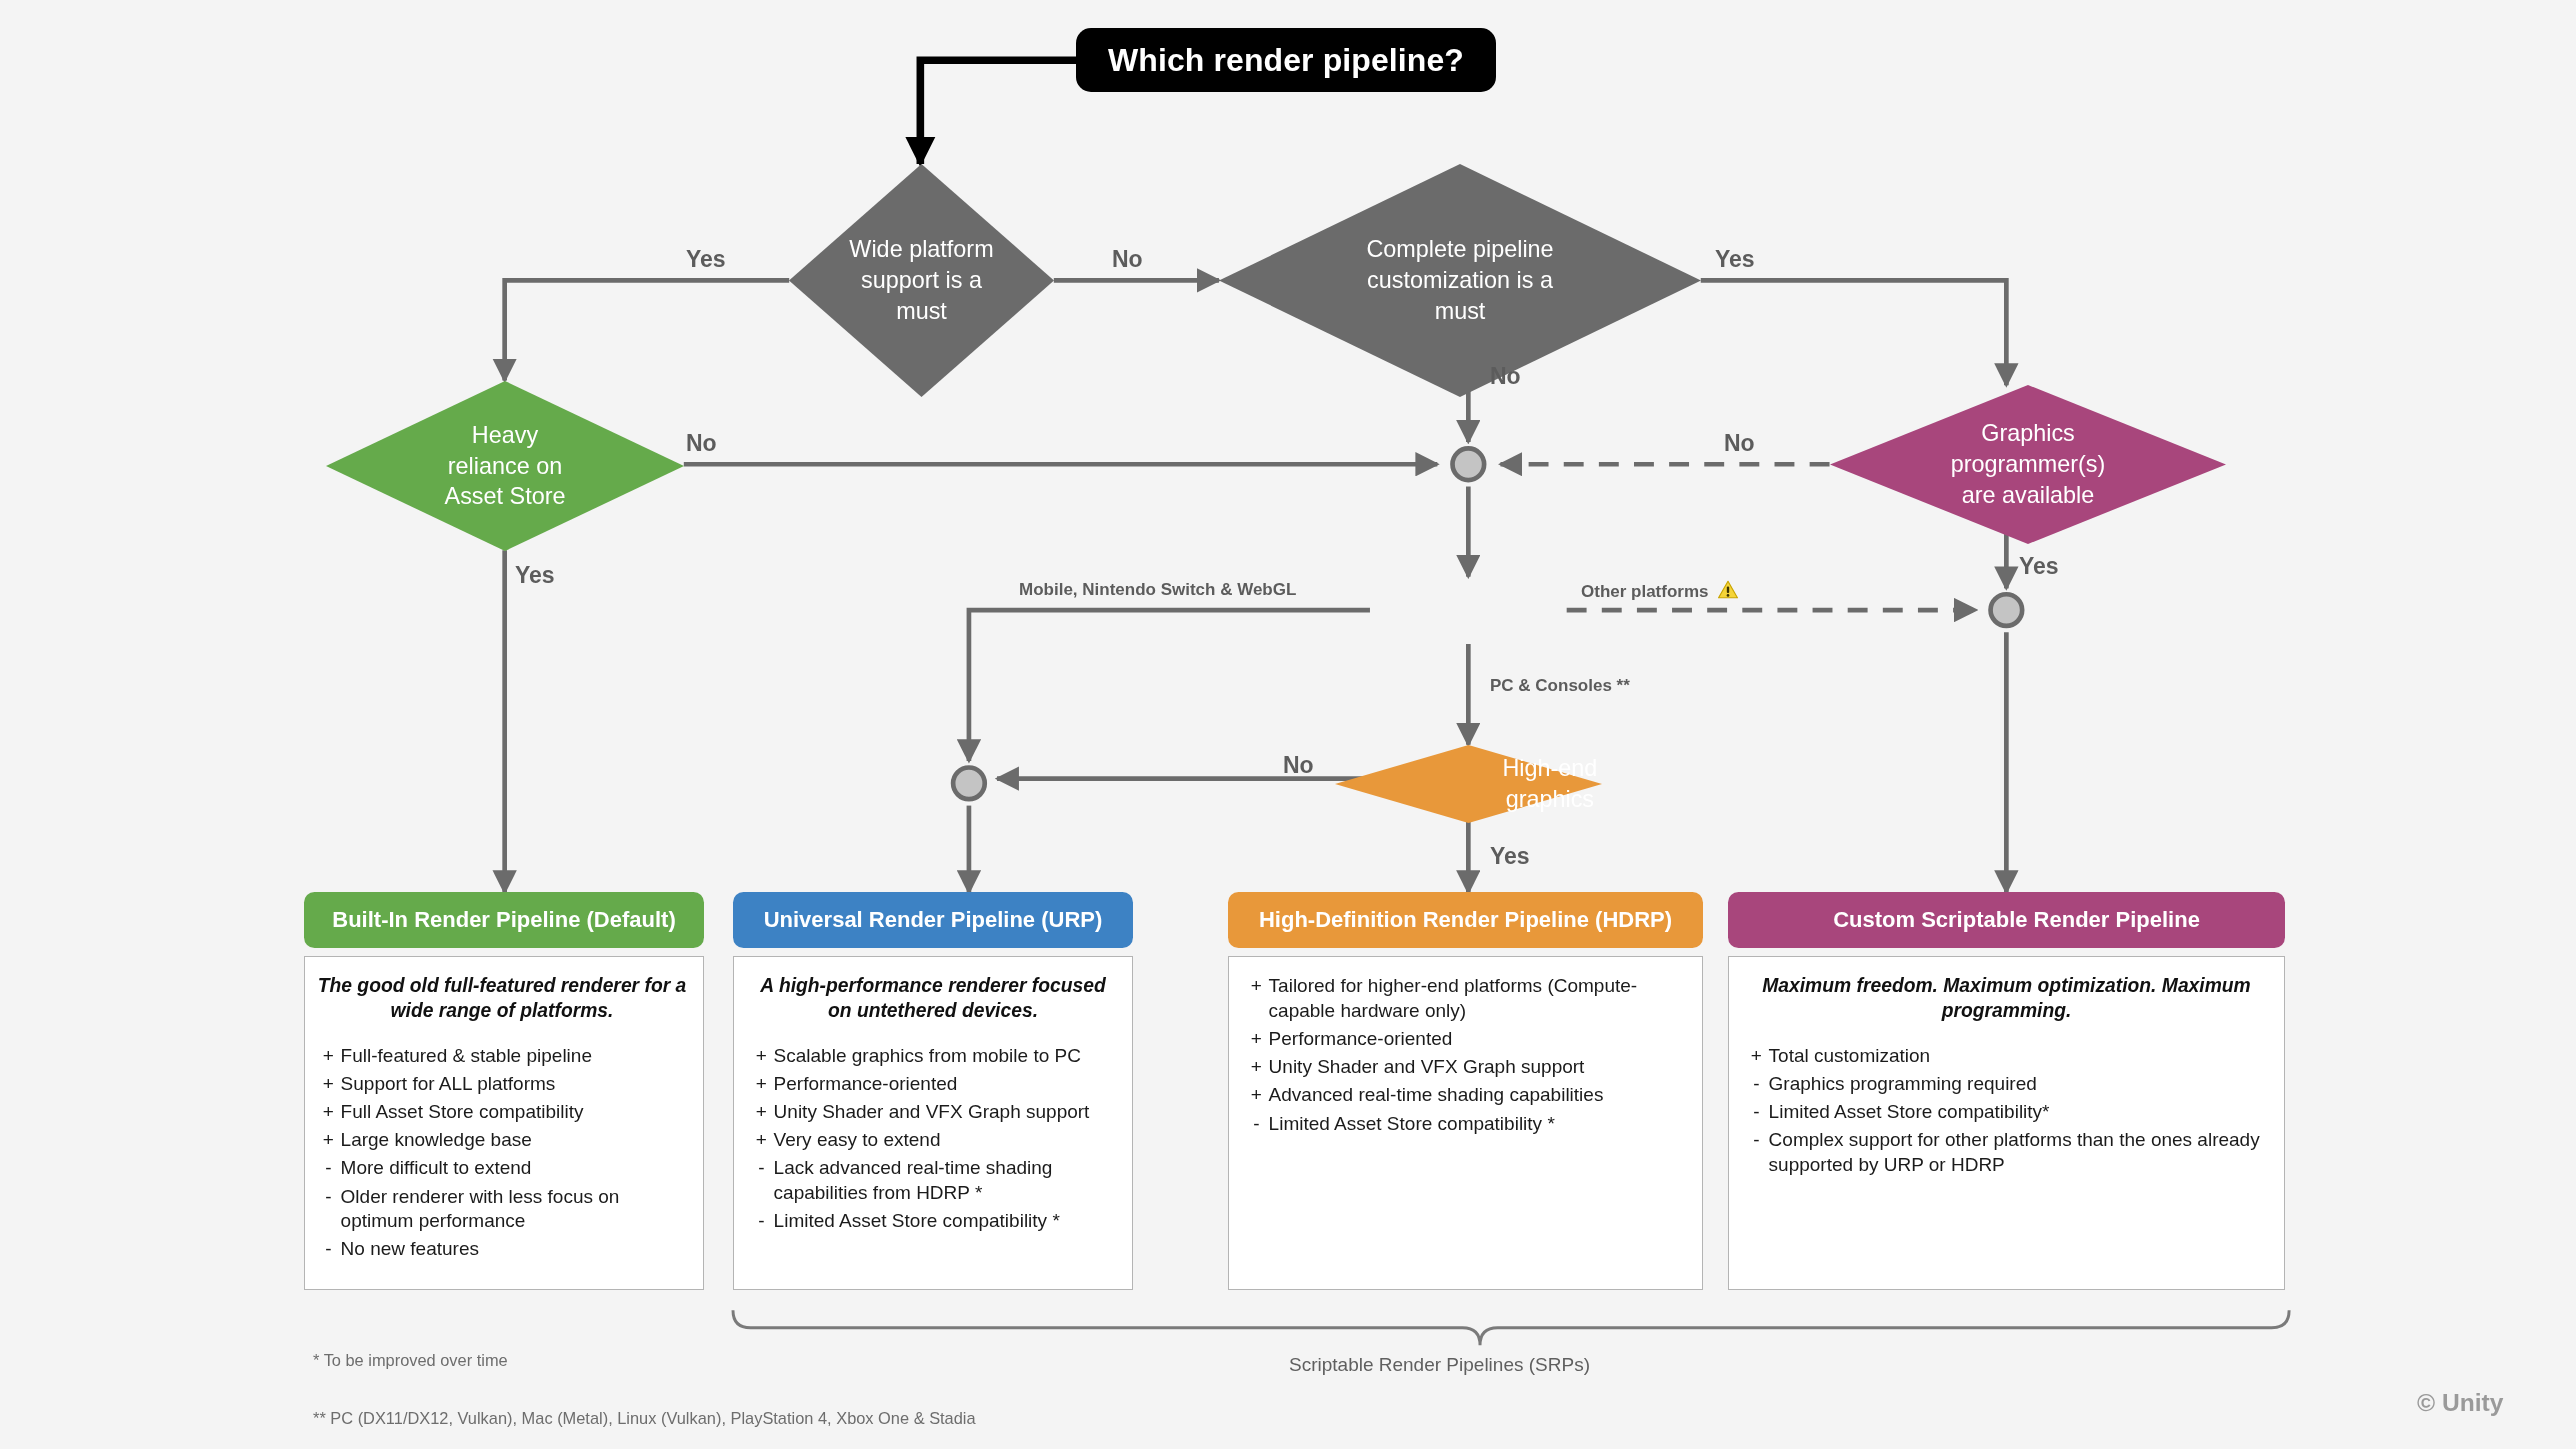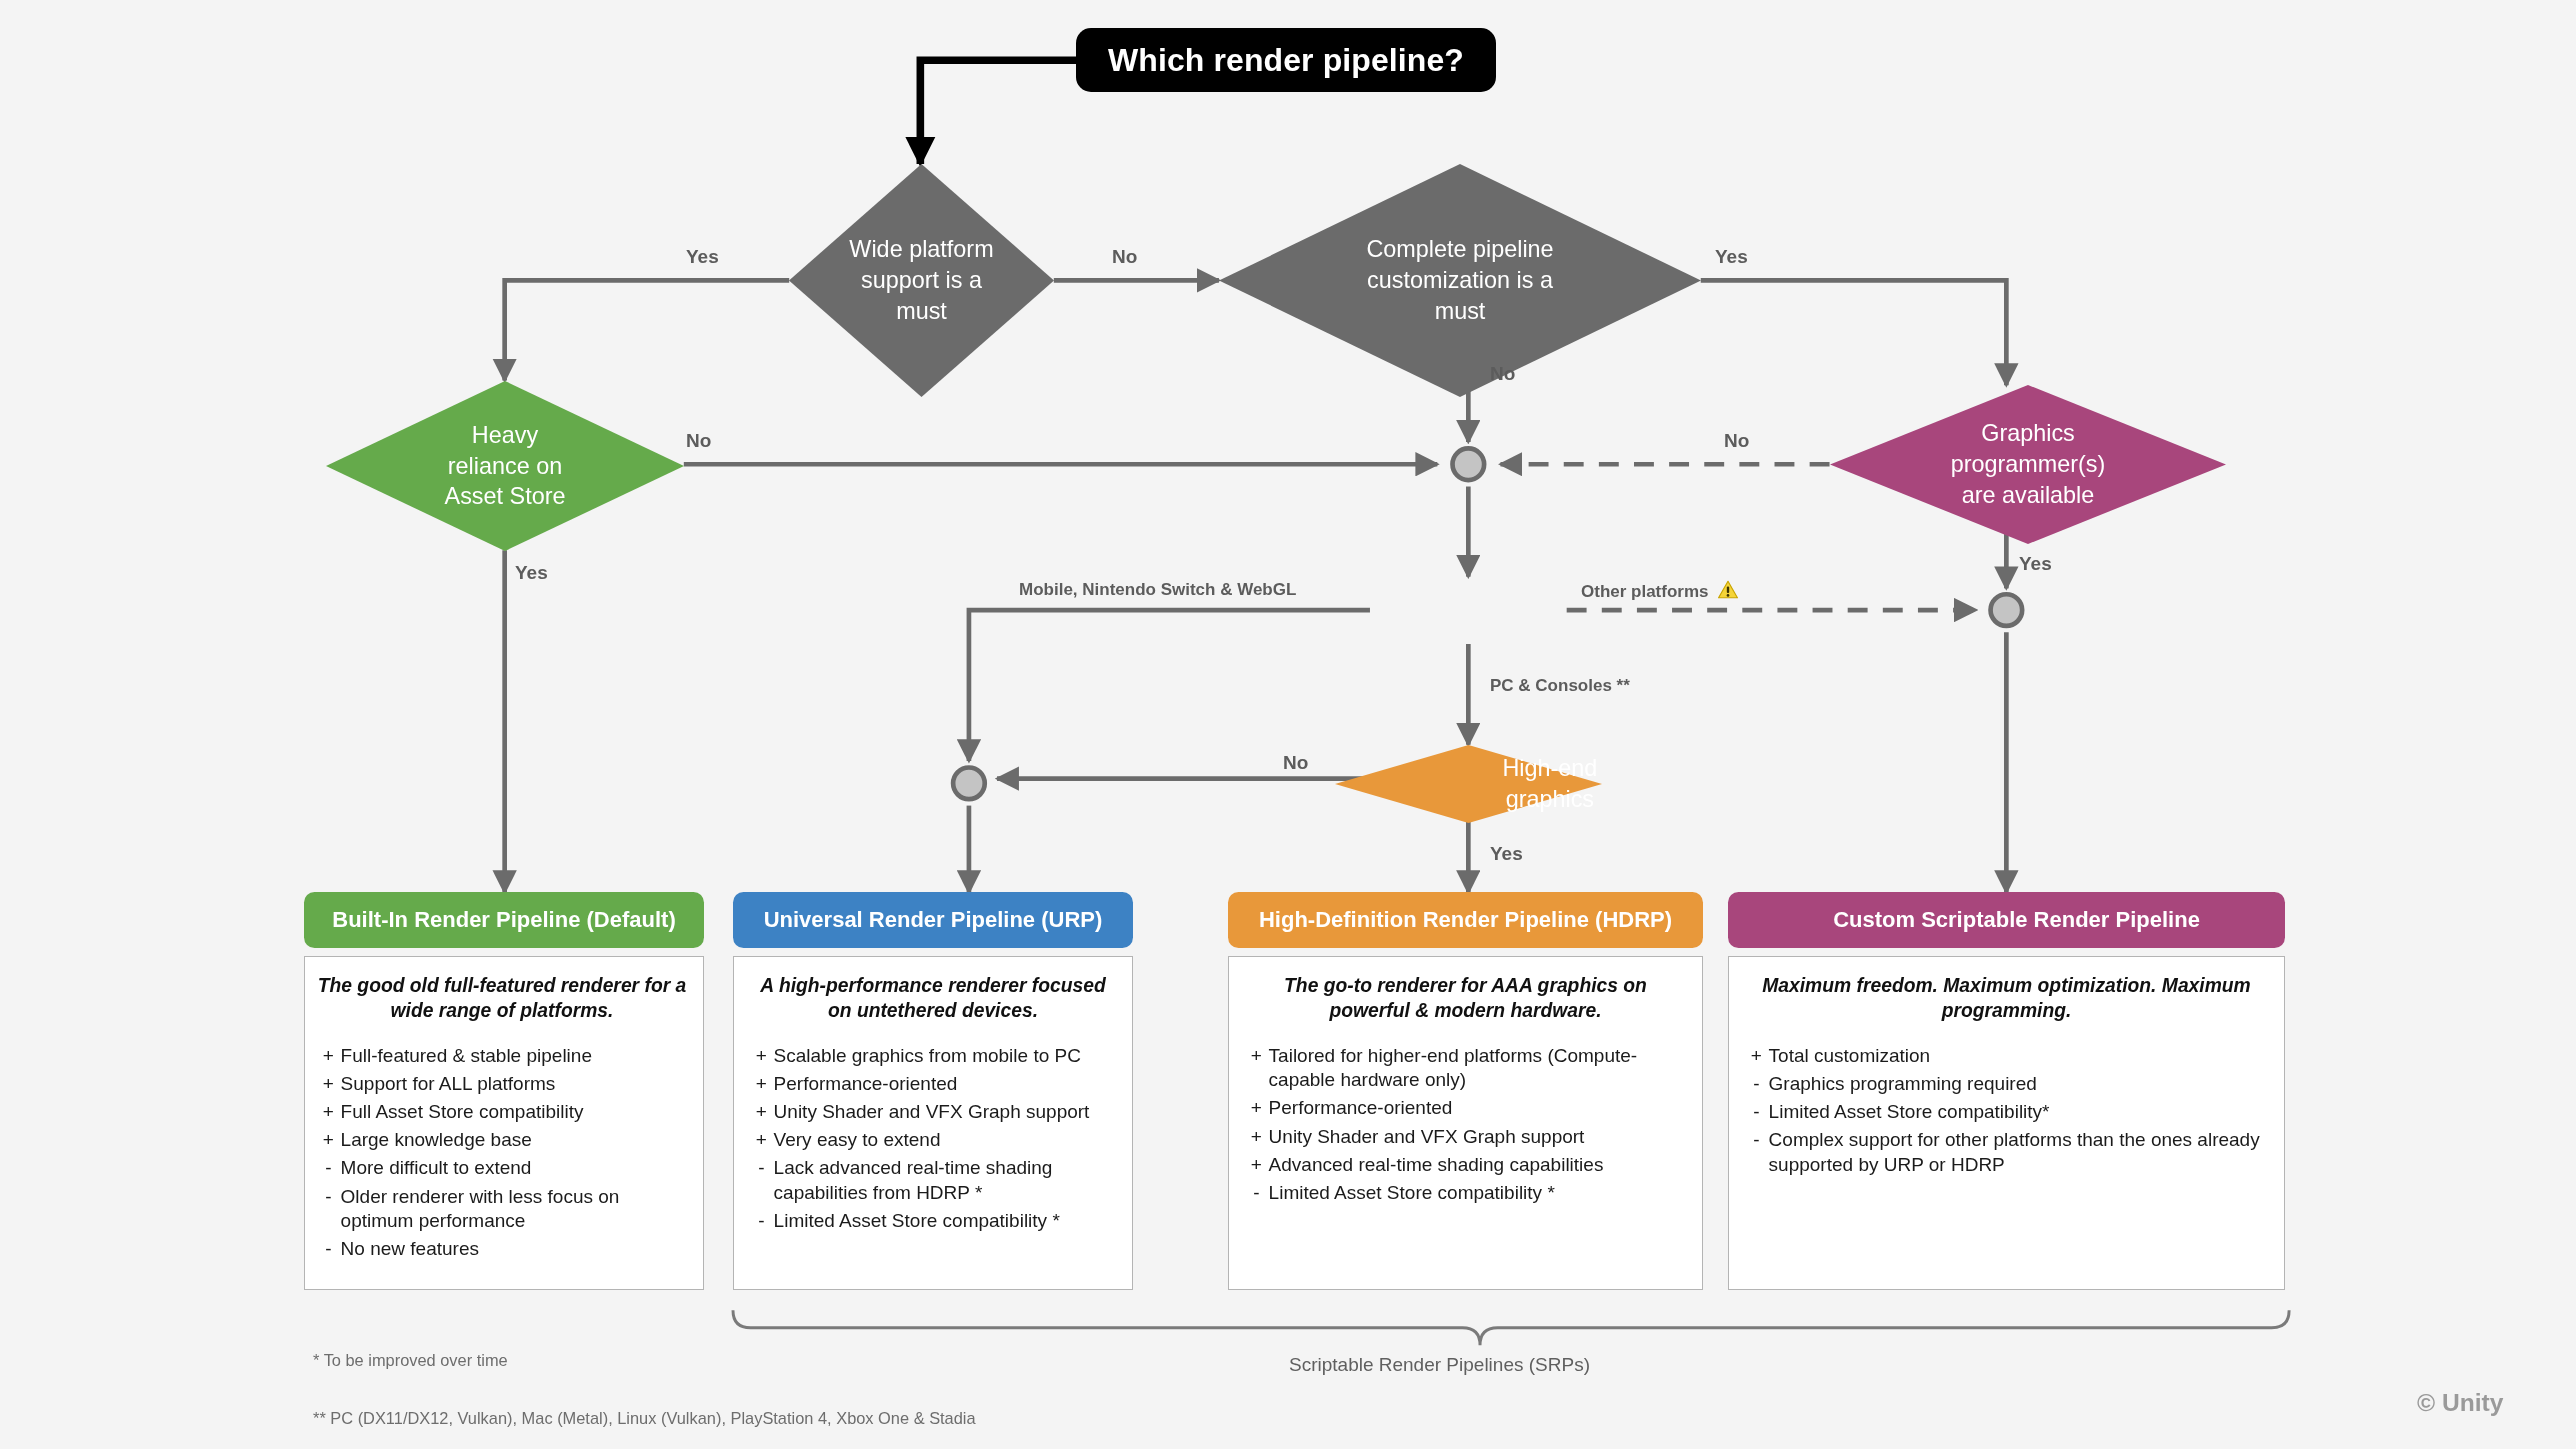"Yes" .elabel { font-size: 19px -> 23px }
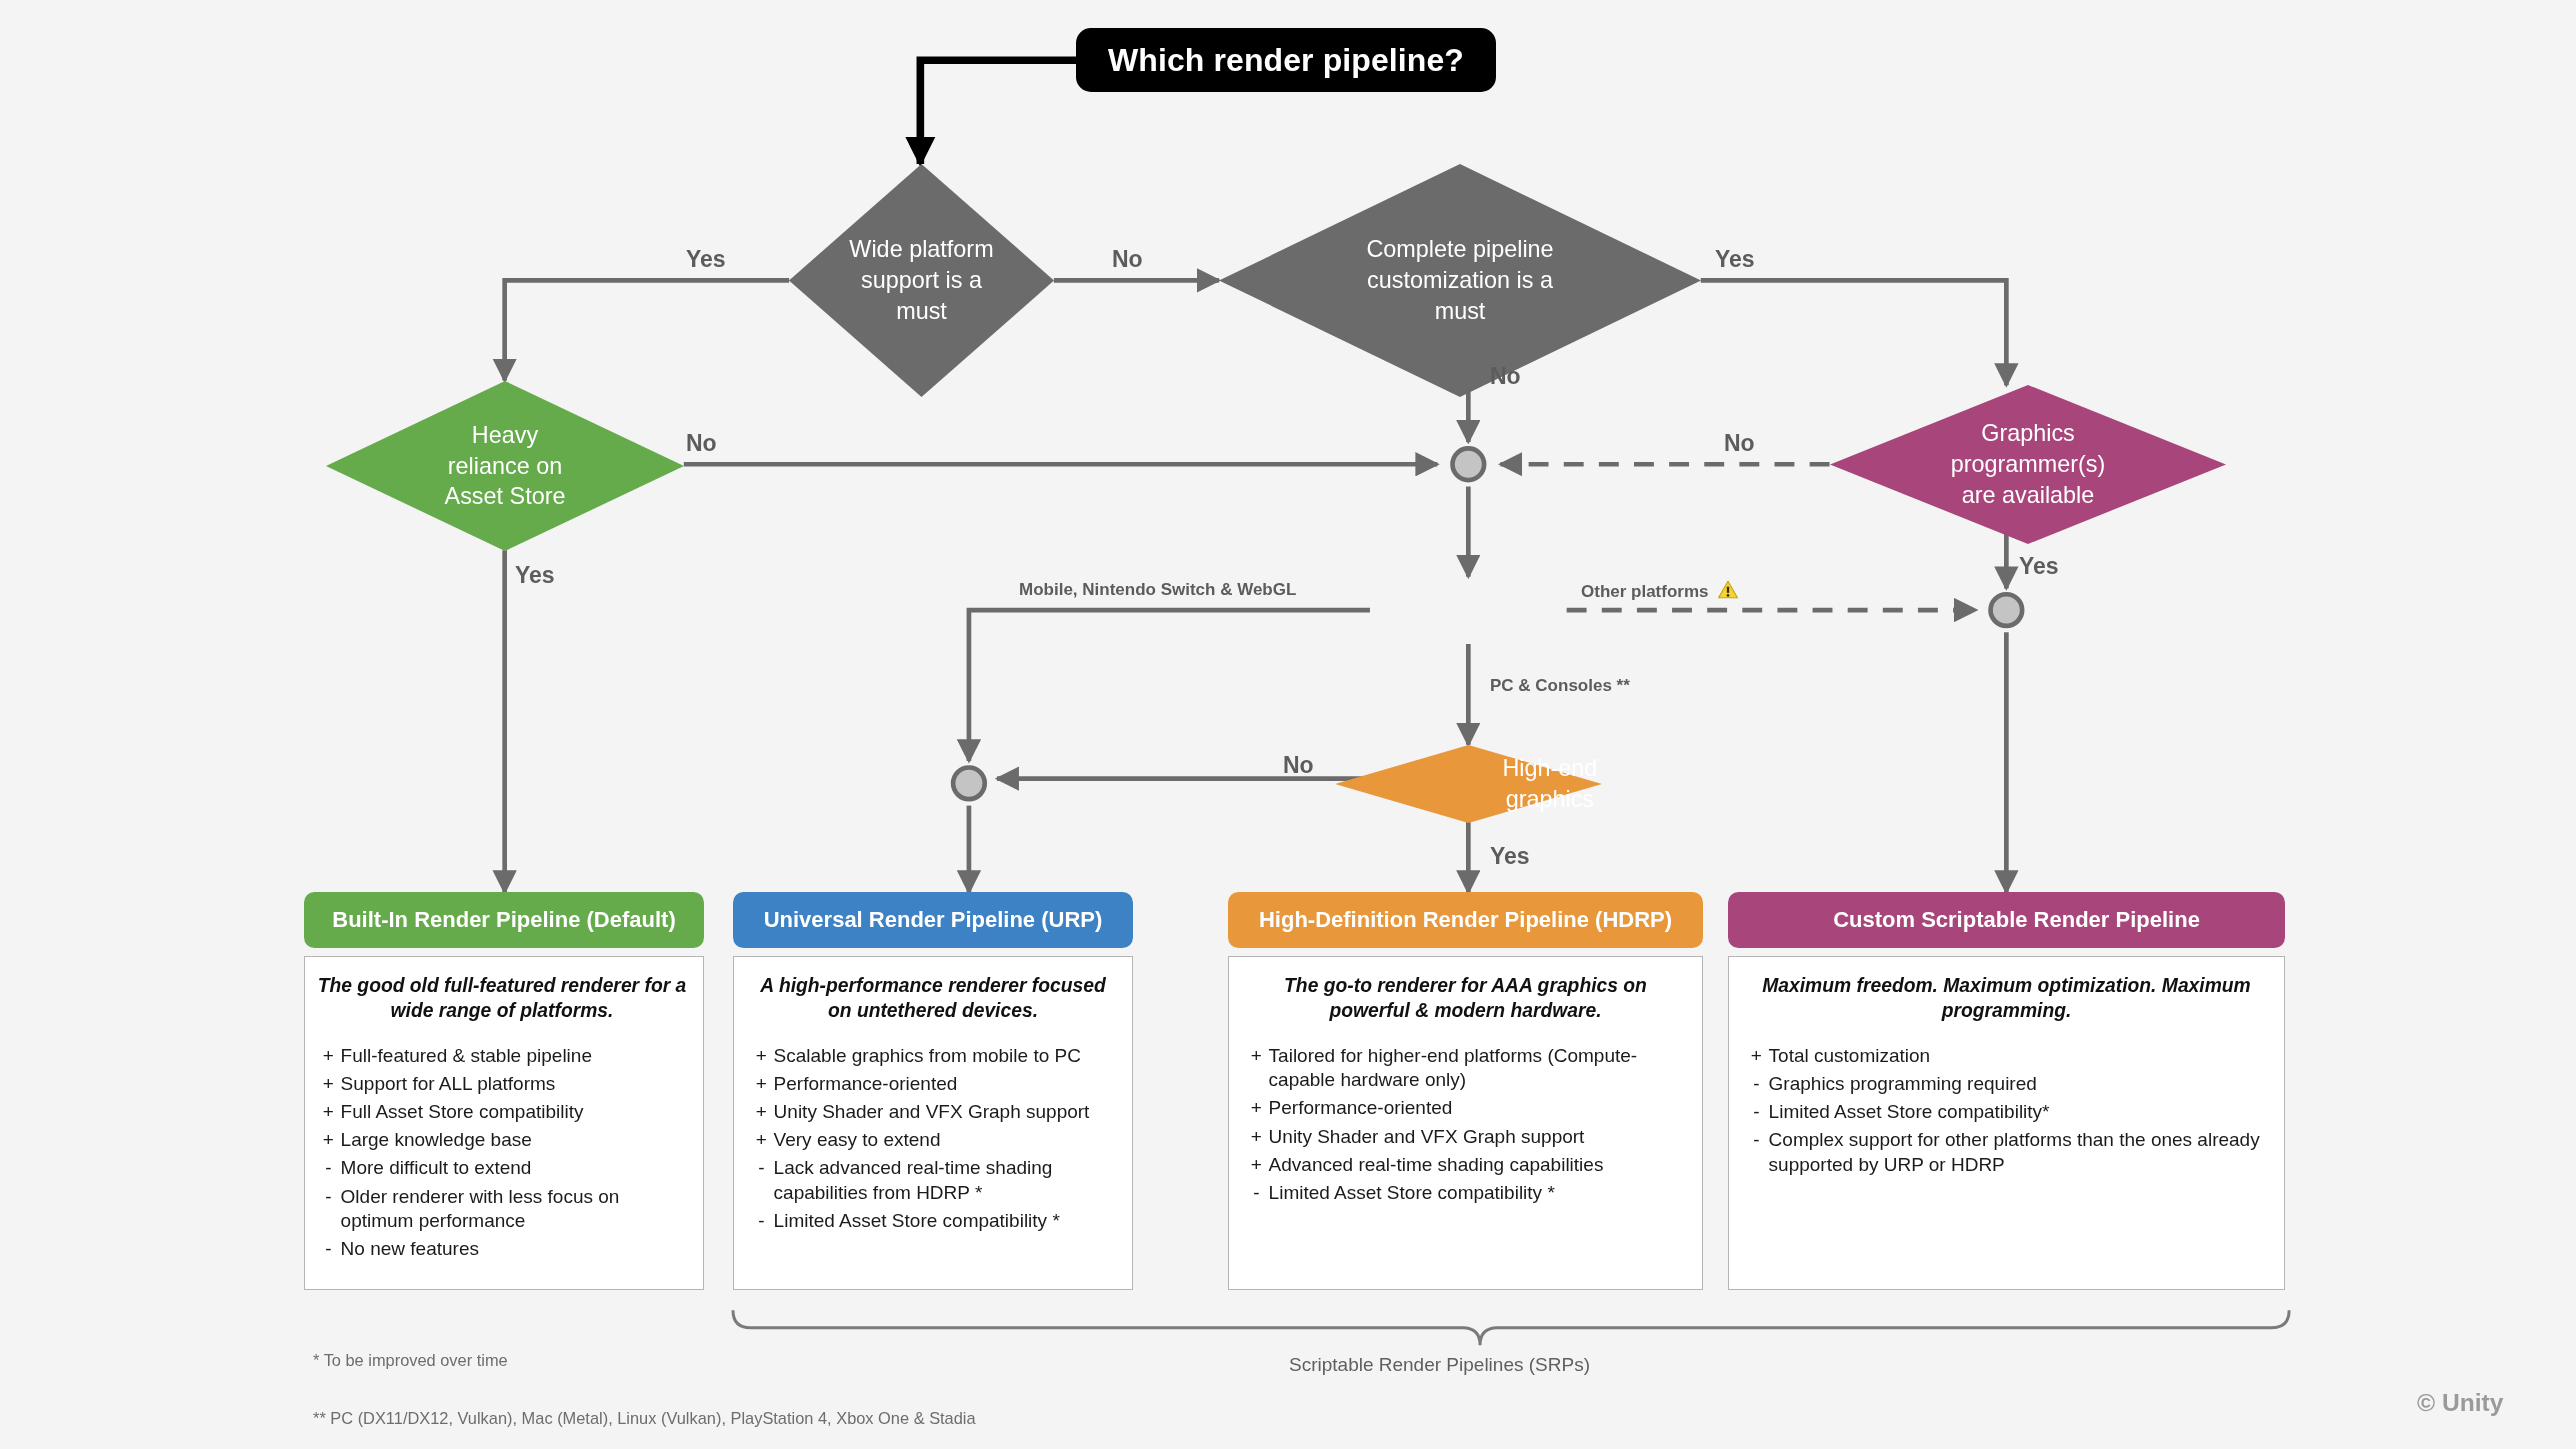"The go-to renderer for AAA" p.card-tagline { html: <p>The go-to renderer for AAA graphics on powerful &amp; modern hardware.</p> -> none }
